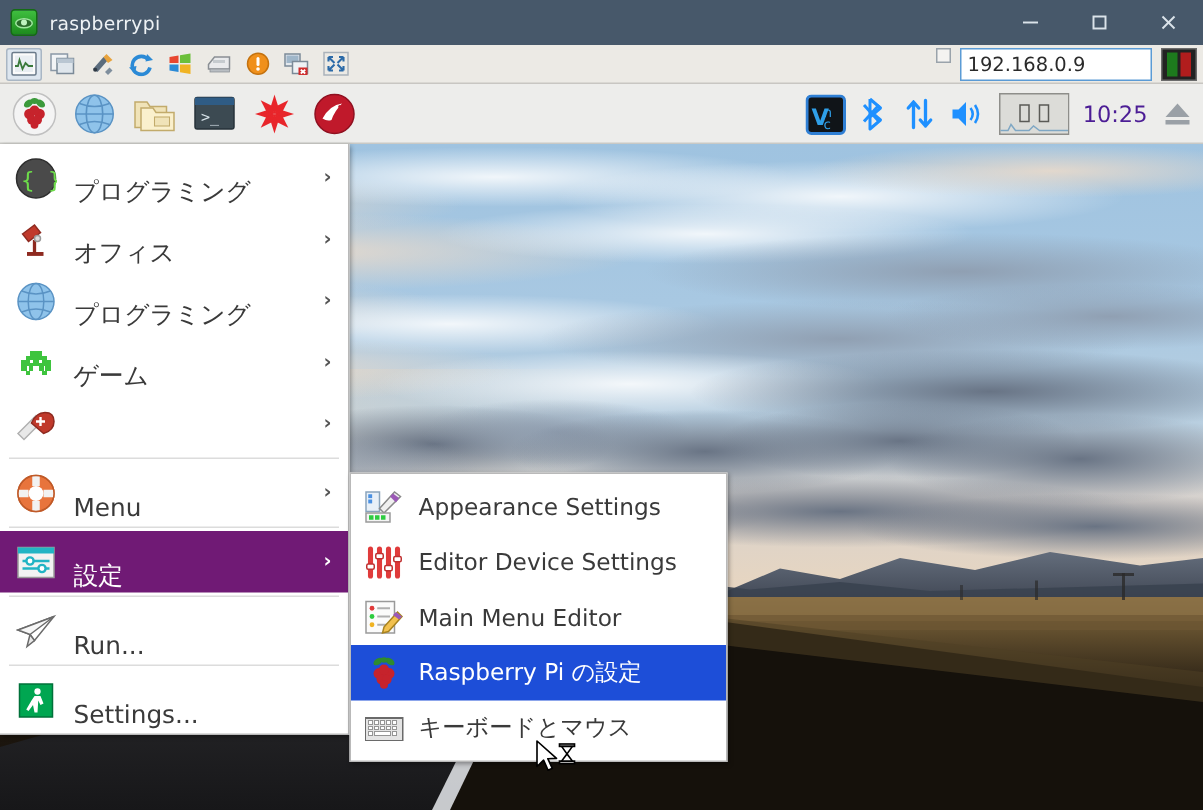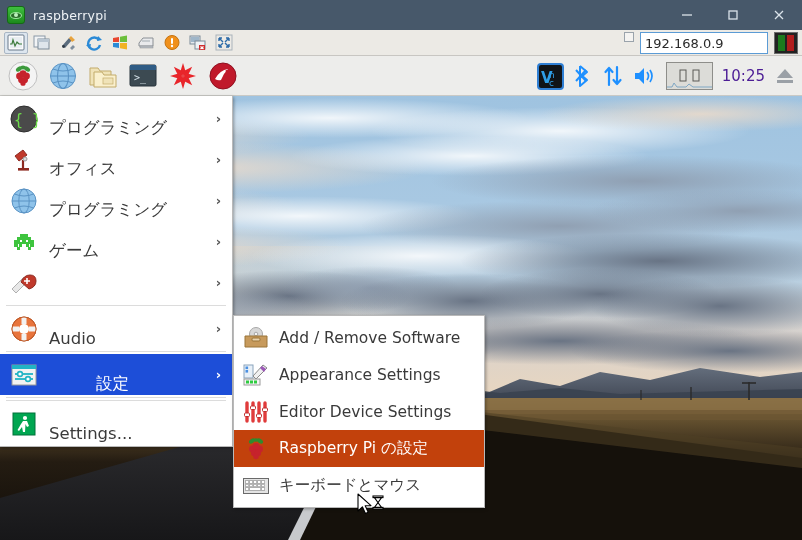"Audio" span.mi-label { text: Audio -> Menu }
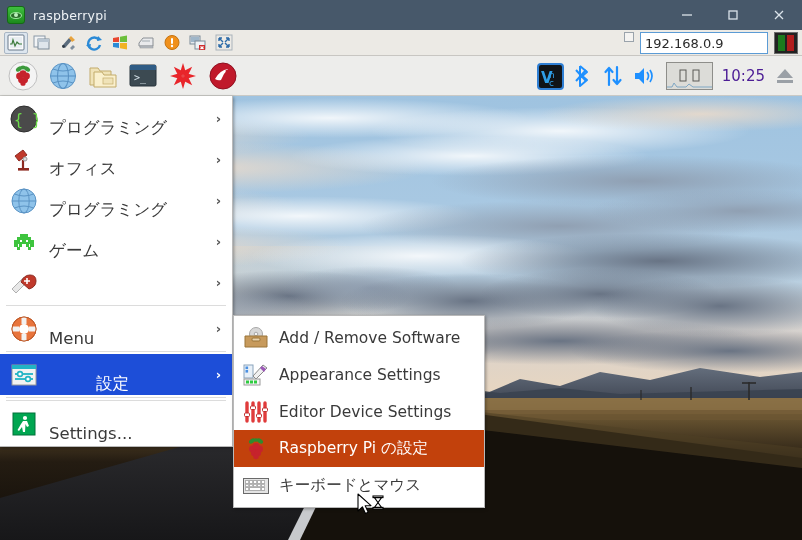"Add / Remove Software" div.sm-i { html: <div> <span> <svg> <circle></circle> <circle></circle> <path></path> <rect></rect> </svg> </span> <span>Add / Remove Software</span> </div> -> none }
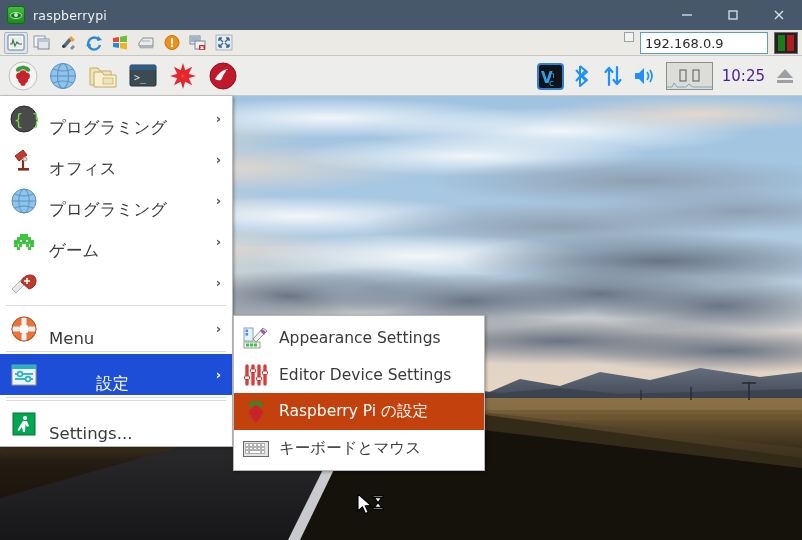"設定" .mi.hl { background: #1d4ed8 -> #701a75; gap: 47px -> none }
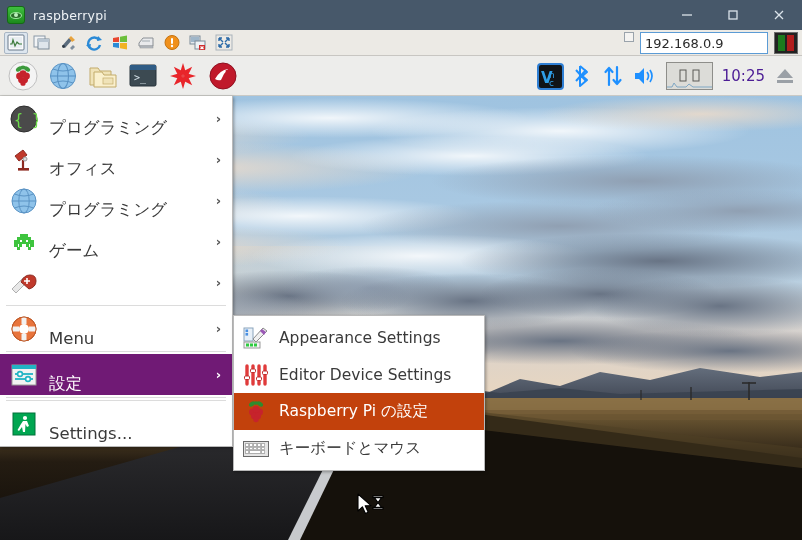"Main Menu Editor" div.sm-i { html: none -> <div> <span> <svg> <rect></rect> <circle></circle> <circle></circle> <circle></circle> <line></line> <line></line> <line></line> <path></path> <path></path> </svg> </span> <span>Main Menu Editor</span> </div> }
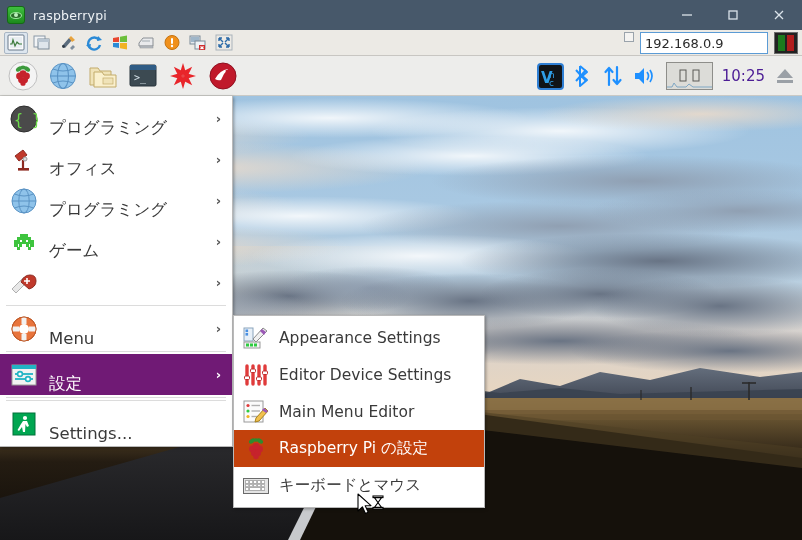"Run..." div.mi { html: none -> <div> <span> <svg> <path></path> <path></path> <path></path> </svg> </span> <span>Run...</span> </div> }
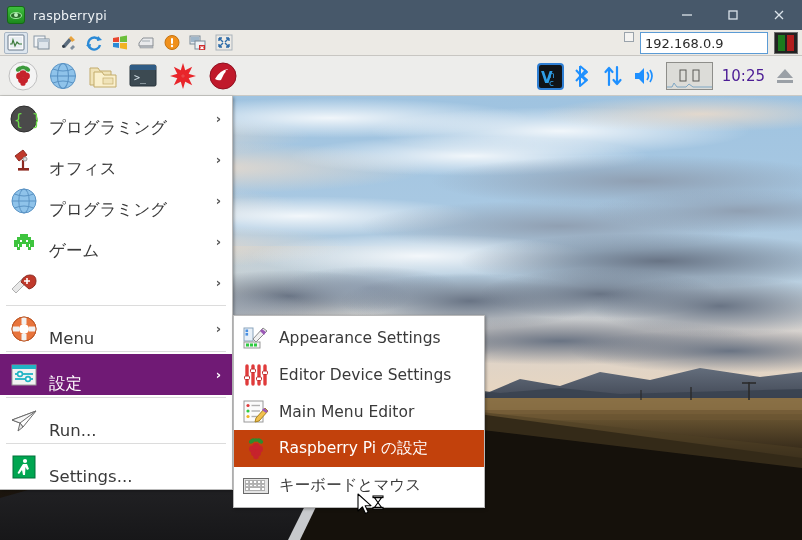"Raspberry Pi の設定" .sm-i.hl { background: #c2410c -> #1d4ed8 }
